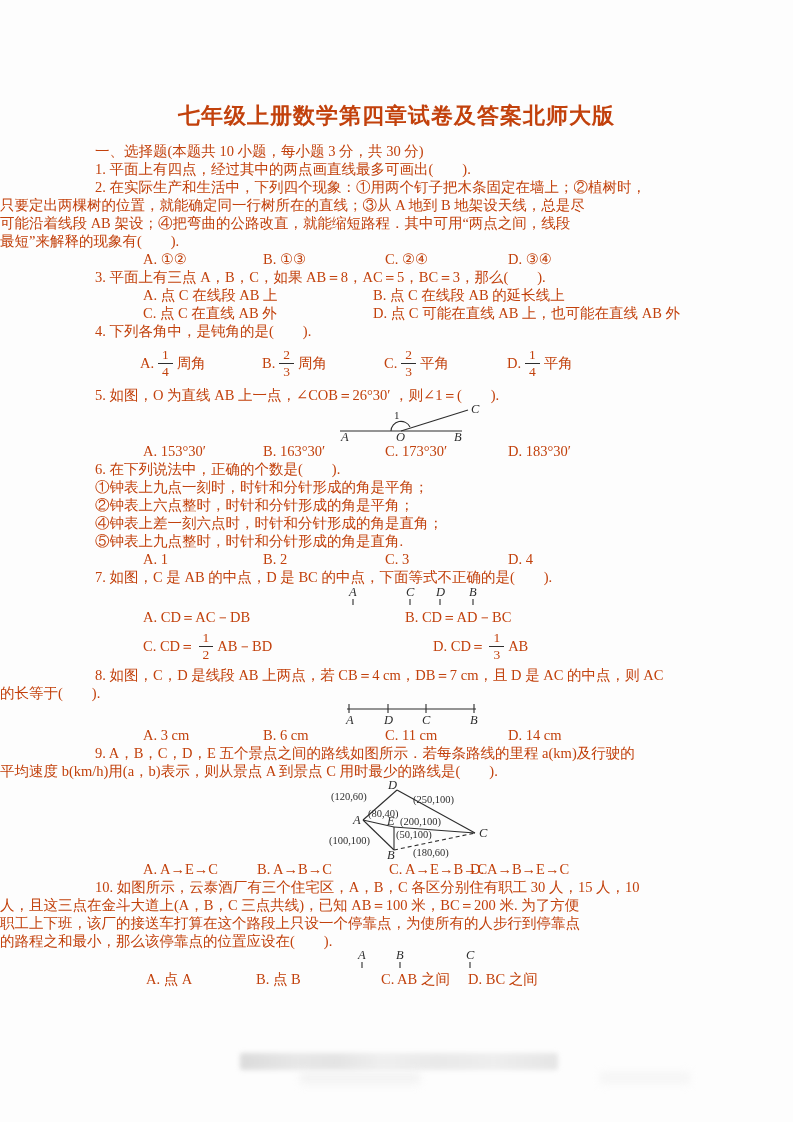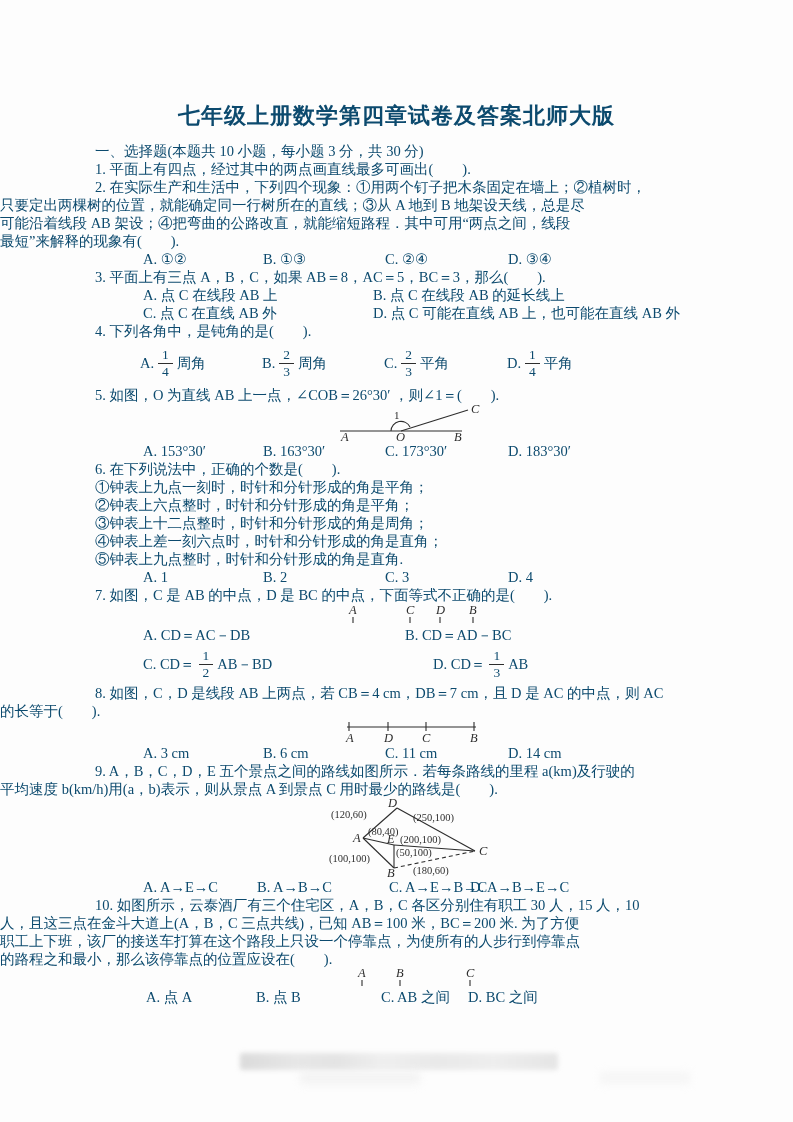"七年级上册数学第四章试卷及答案北师大版" .page { color: #0c4a6e -> #c2410c }
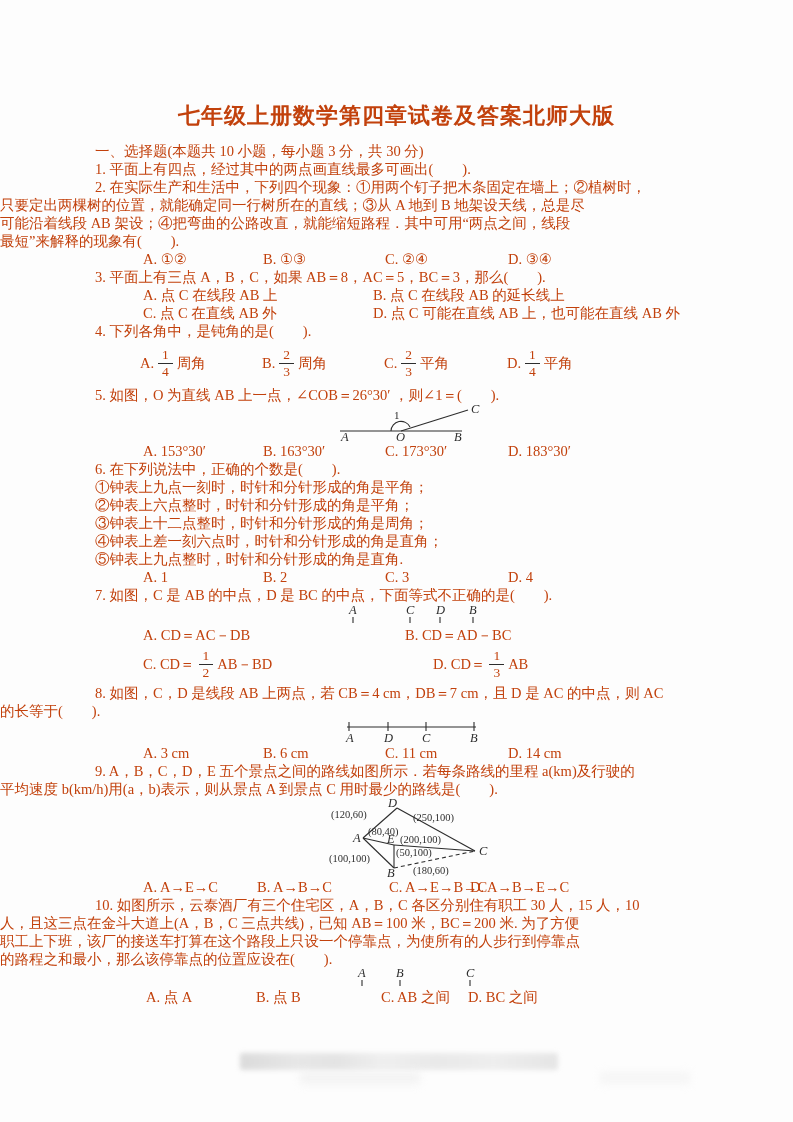"③钟表上十二点整时，时针和分针形成的角是周角；" div.ln { html: <div>③钟表上十二点整时，时针和分针形成的角是周角；</div> -> none }
